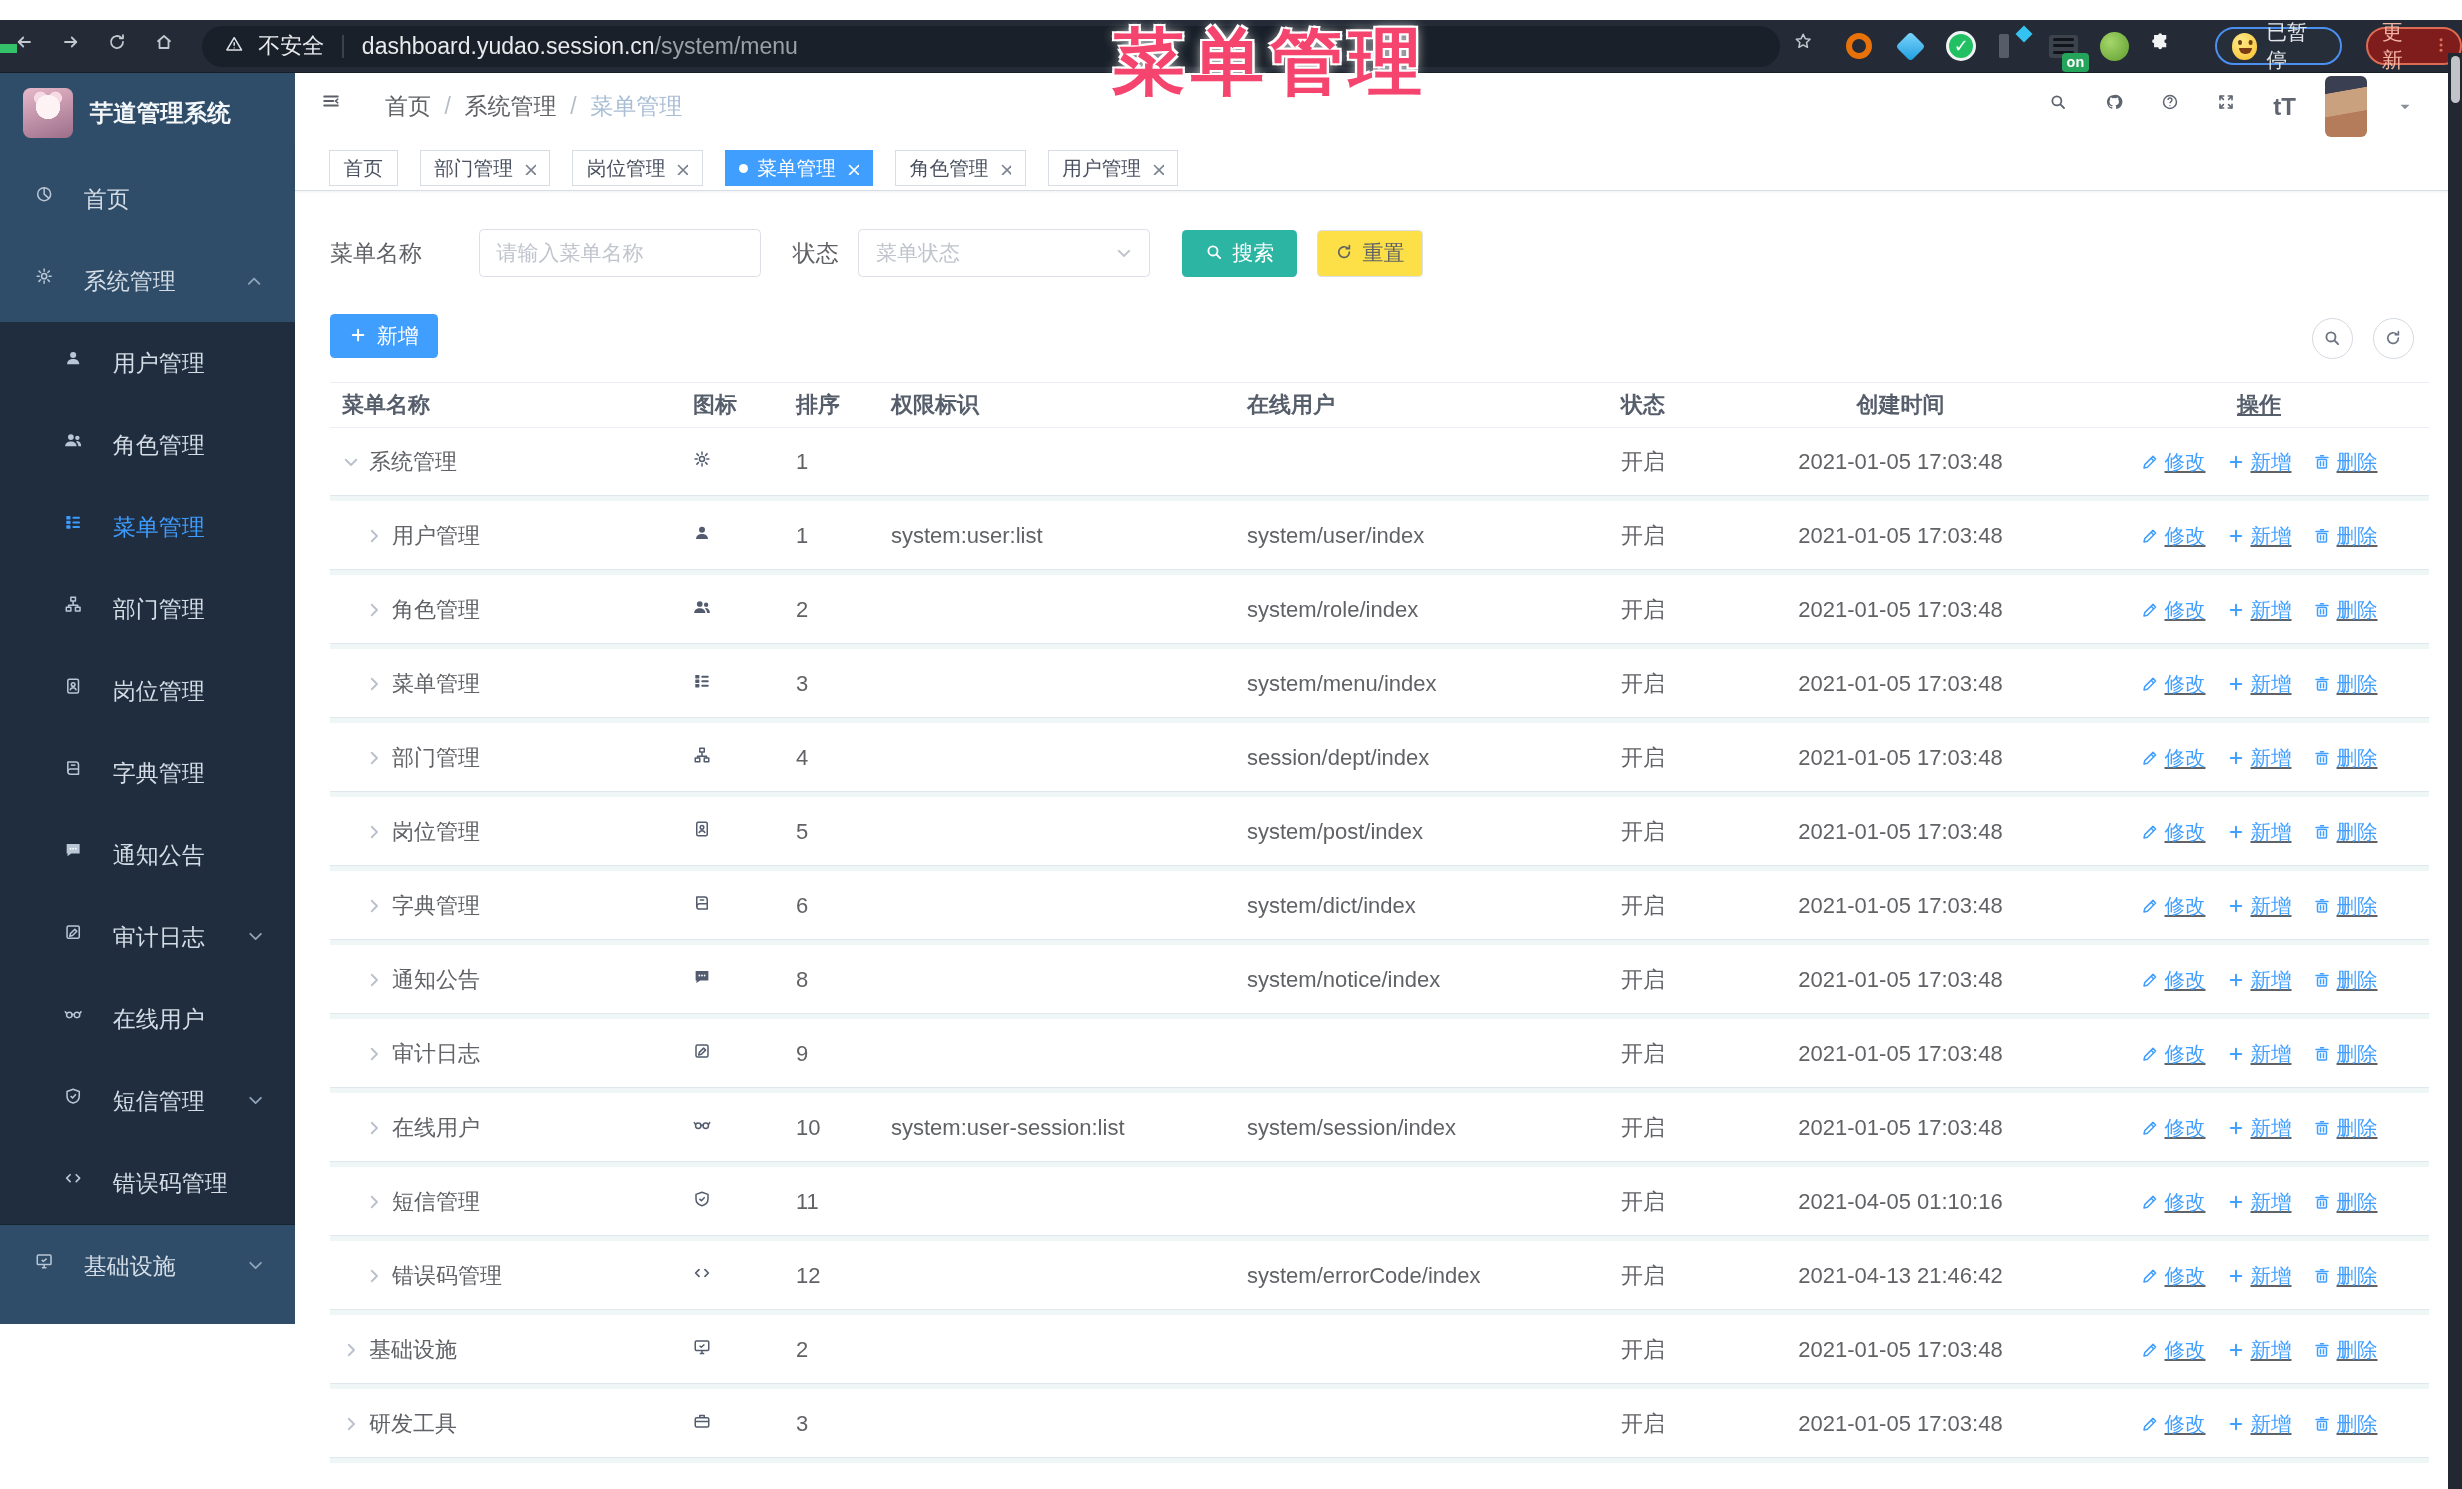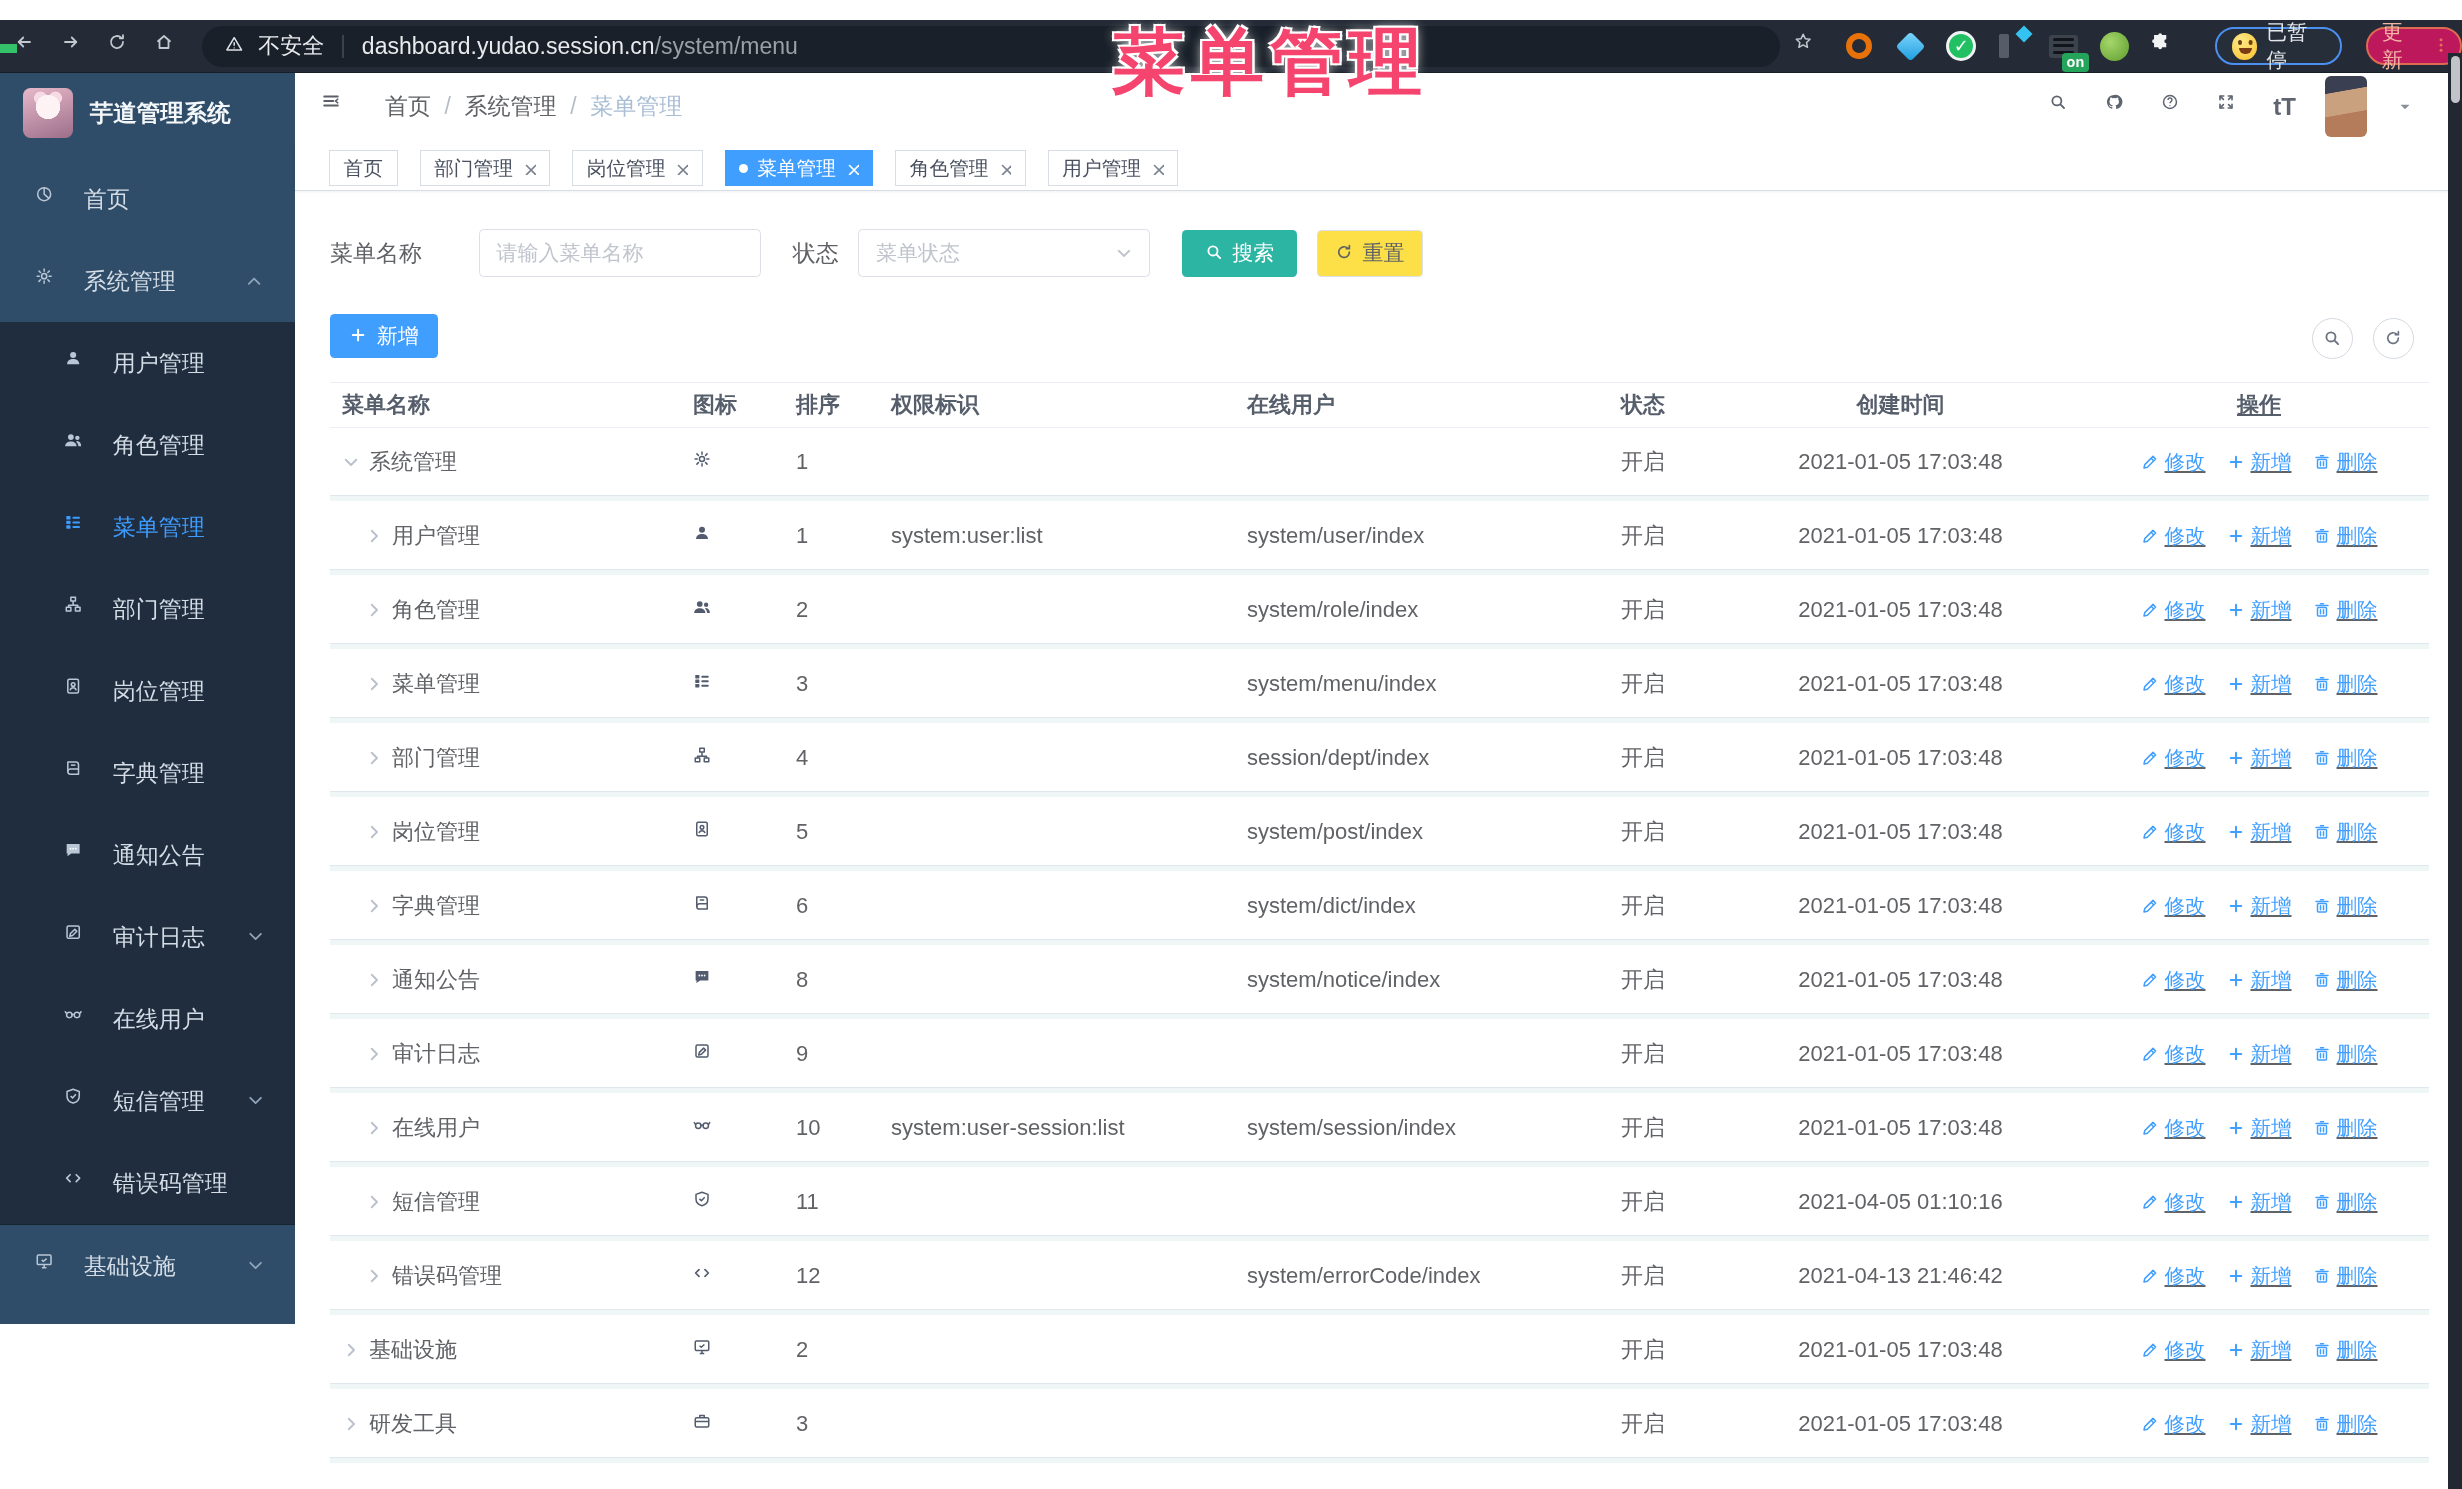"更新" .update-btn { background: #be185d -> #7f1d1d }
